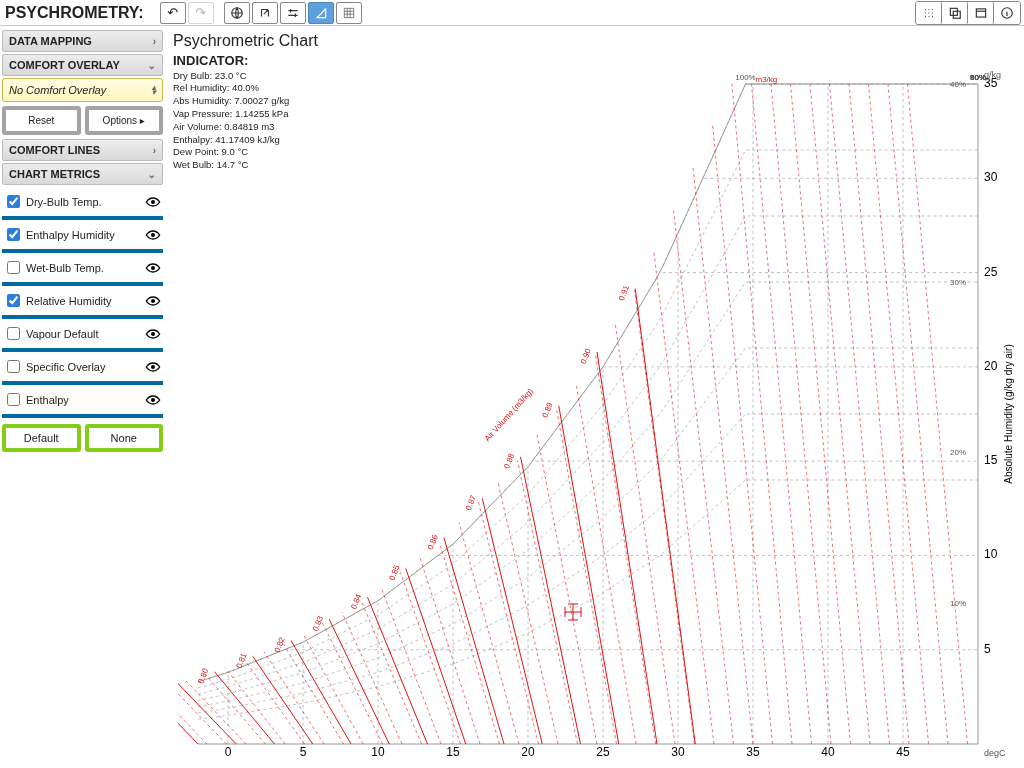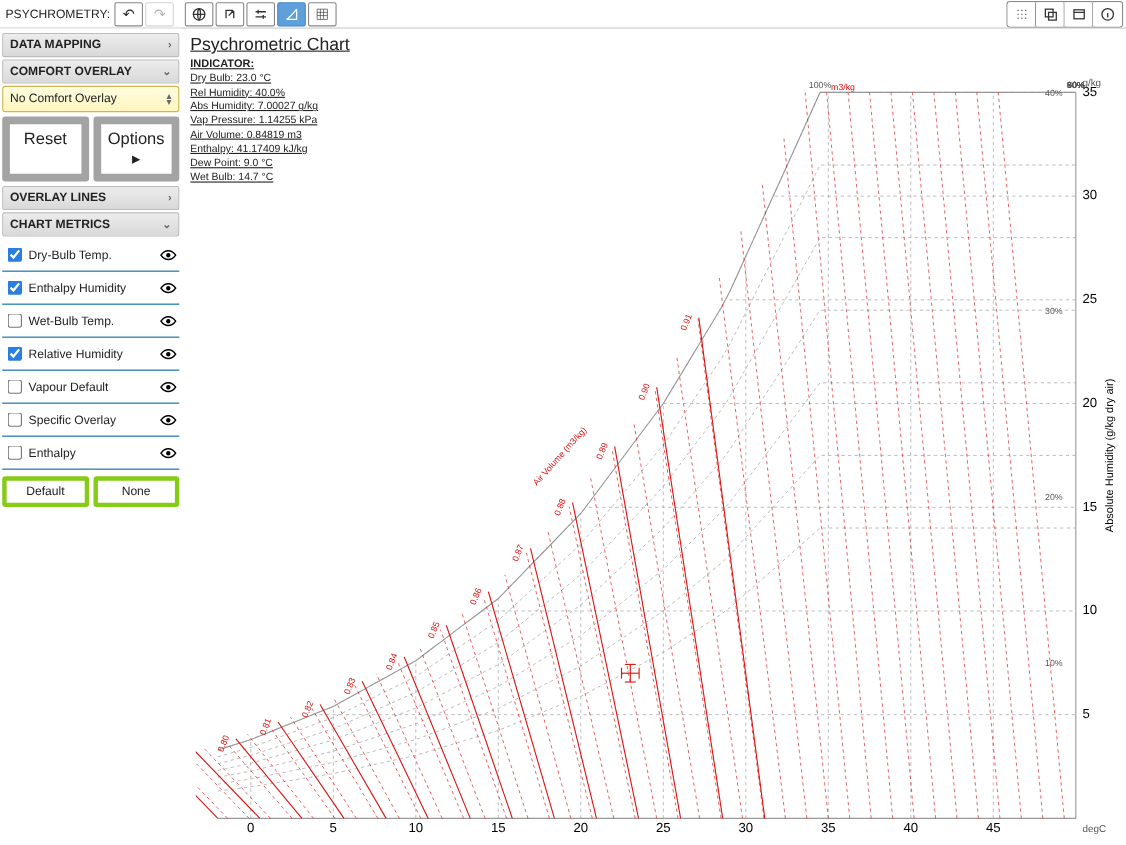"PSYCHROMETRY:" .toolbar-label { font-size: 11px -> 16px; font-weight: 400 -> 700; margin-right: 4px -> 16px }
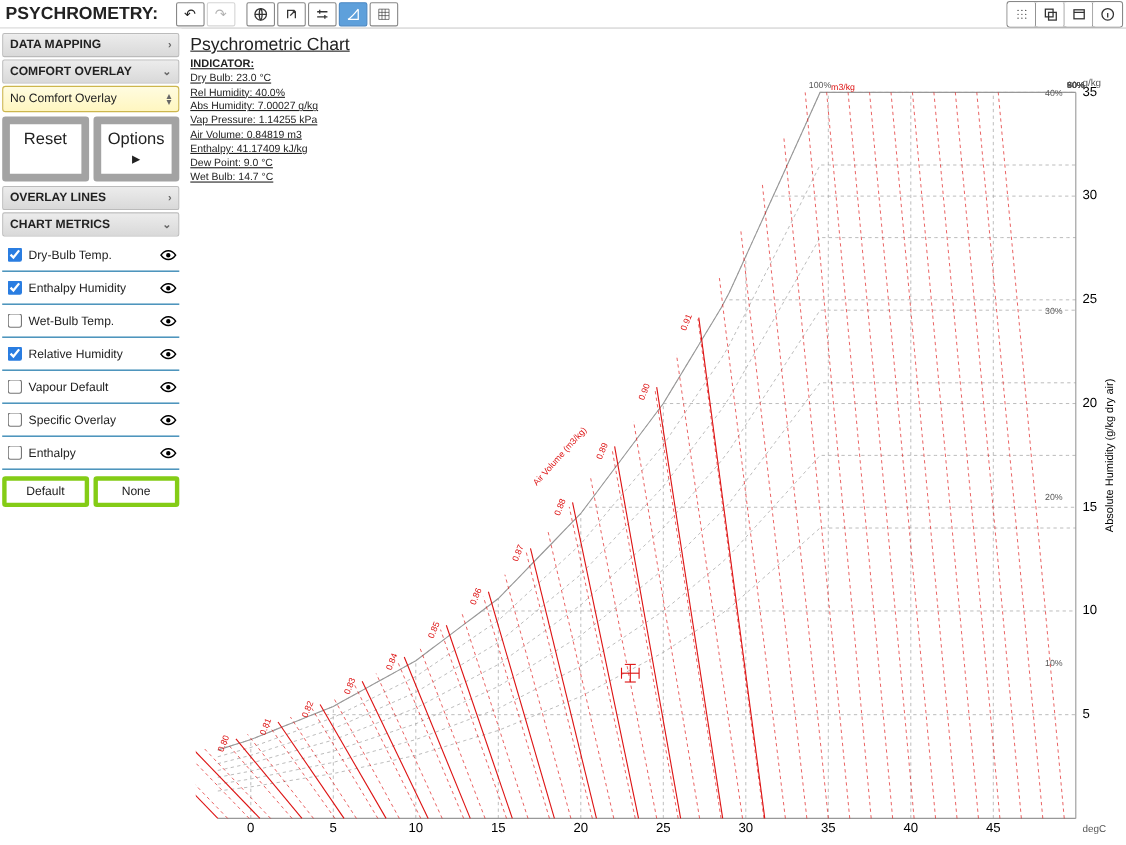"Psychrometric Chart" .chart-area { text-decoration: underline -> none }
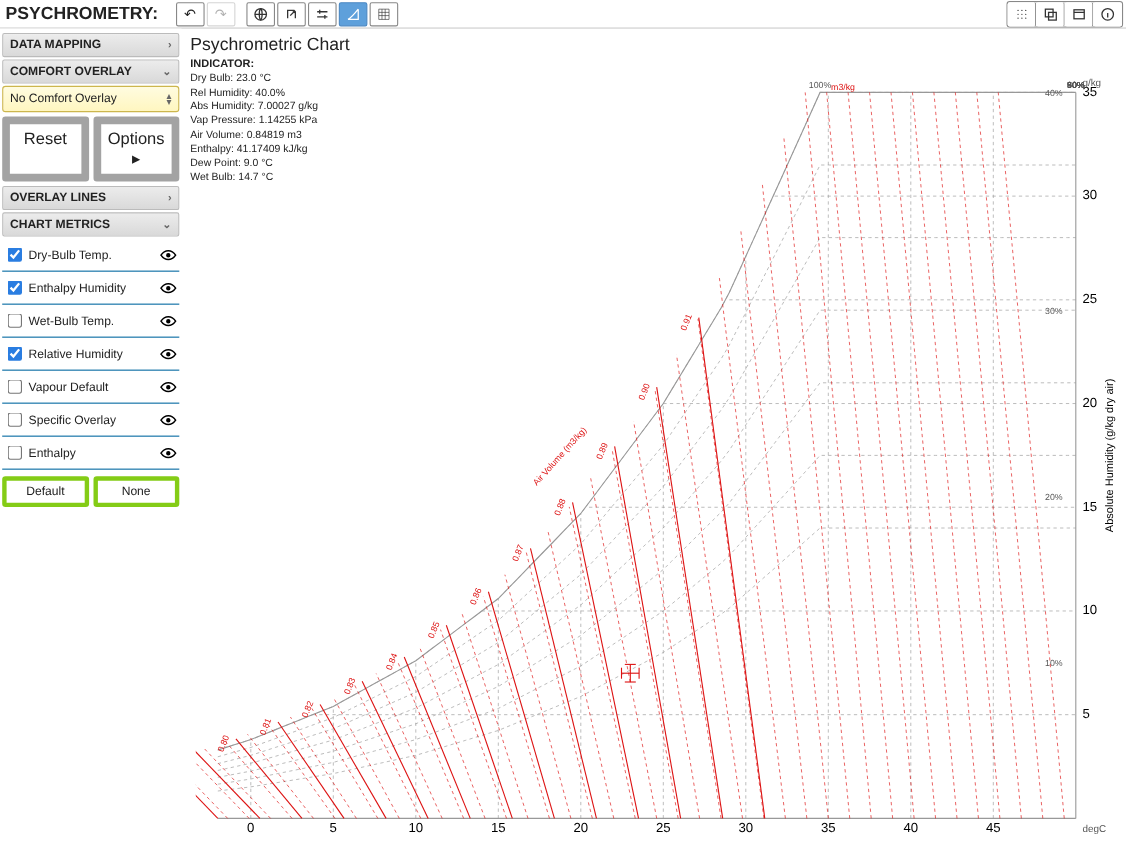"INDICATOR:" .indicator b { font-size: 10px -> 13px }
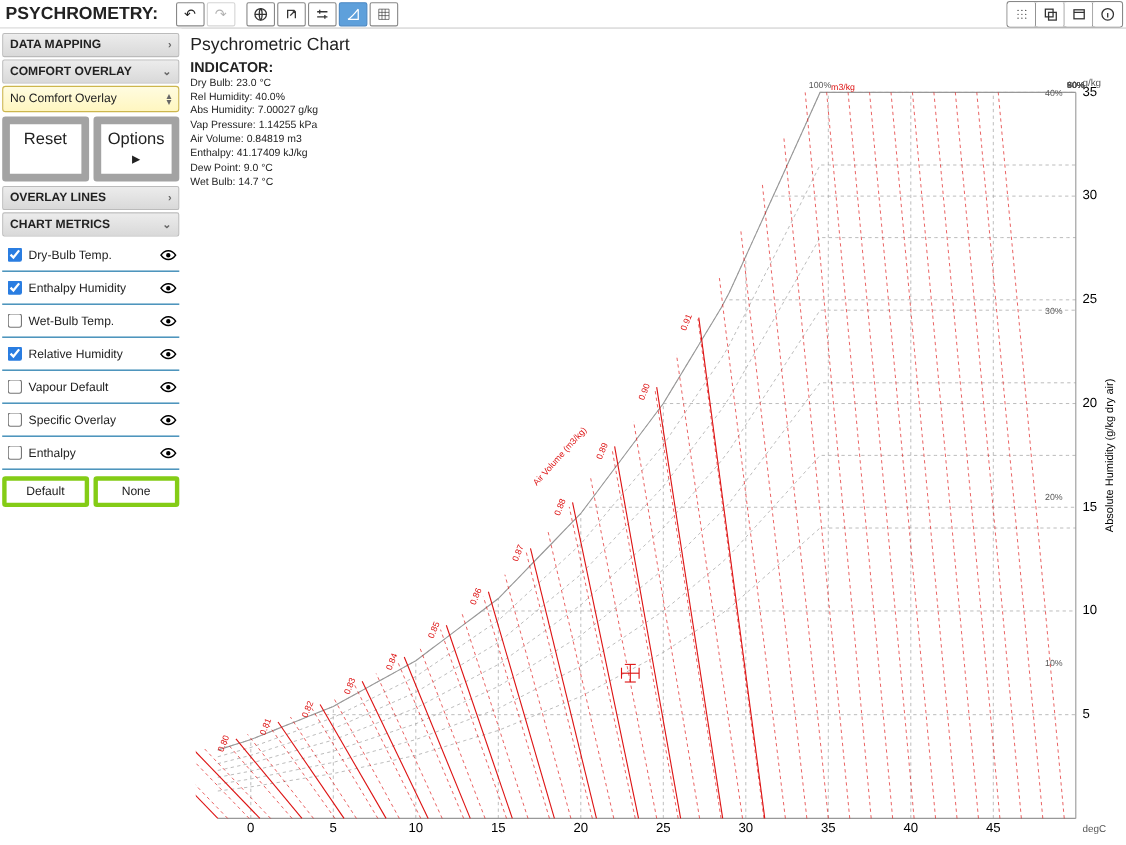"No Comfort Overlay" .overlay-select { font-style: none -> italic }
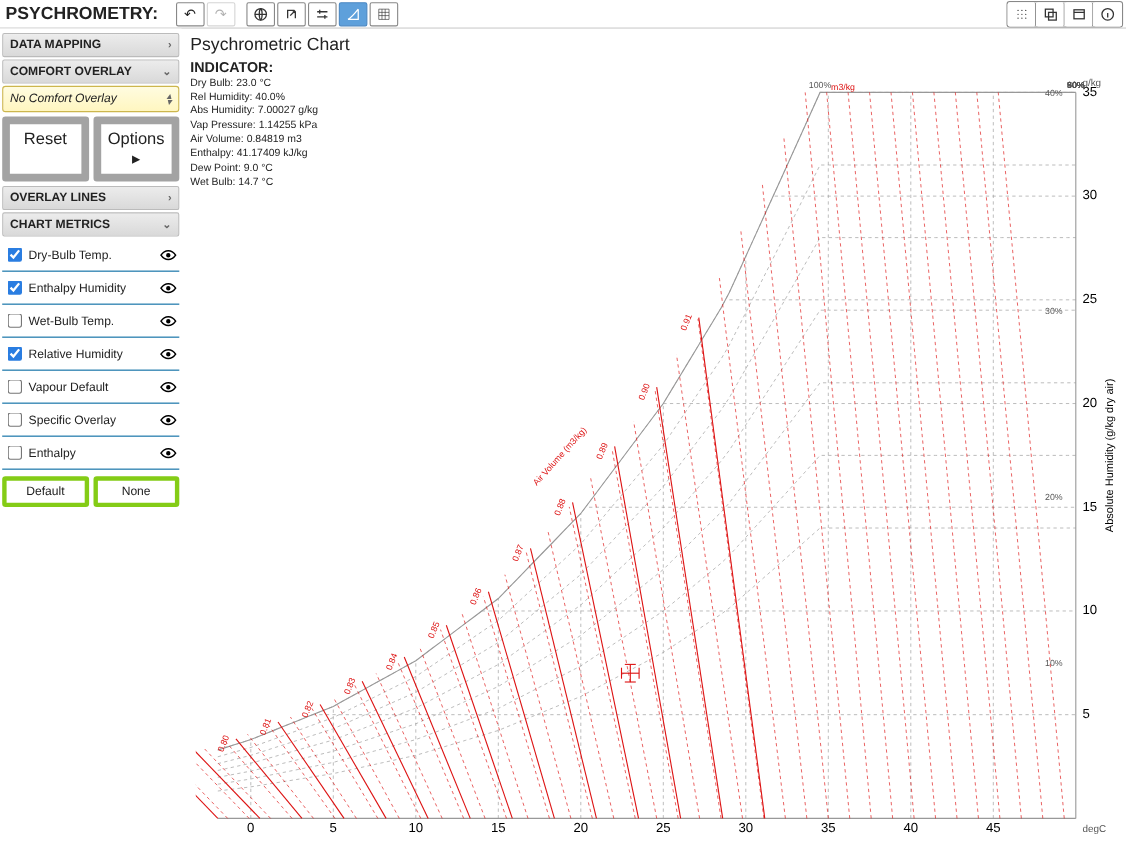"Reset" .btn { border: 7px solid #a3a3a3 -> 4px solid #a3a3a3; font-size: 15px -> 10px }
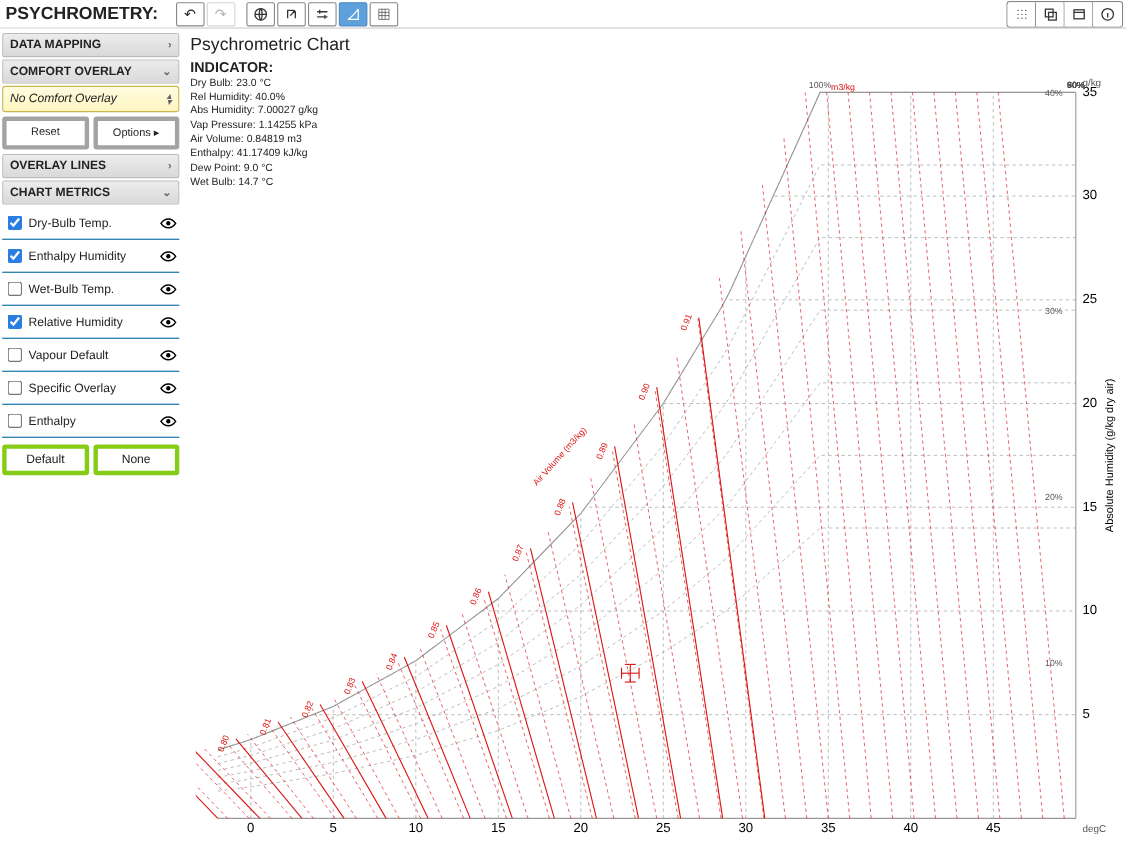"OVERLAY LINES" span { text: OVERLAY -> COMFORT }
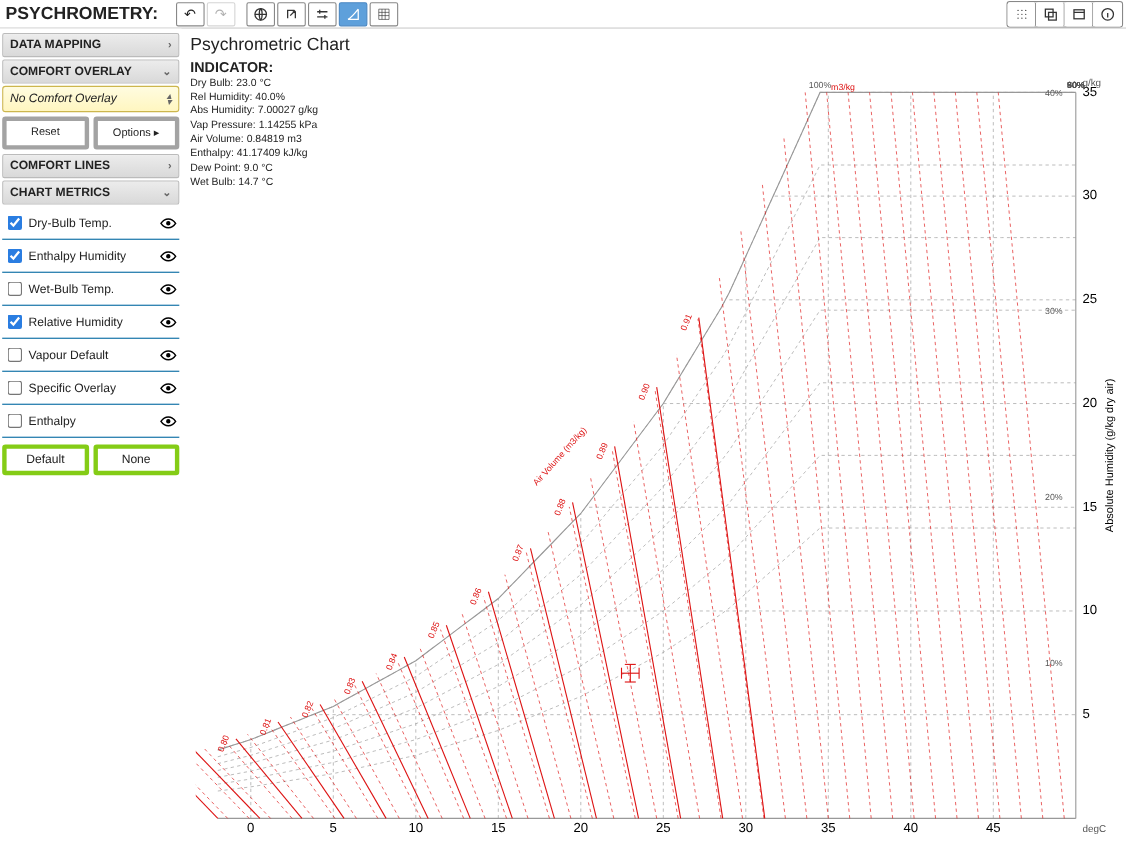"Dry-Bulb Temp." .metric-row { border-bottom: 1px solid #0369a1 -> 4px solid #0369a1 }
